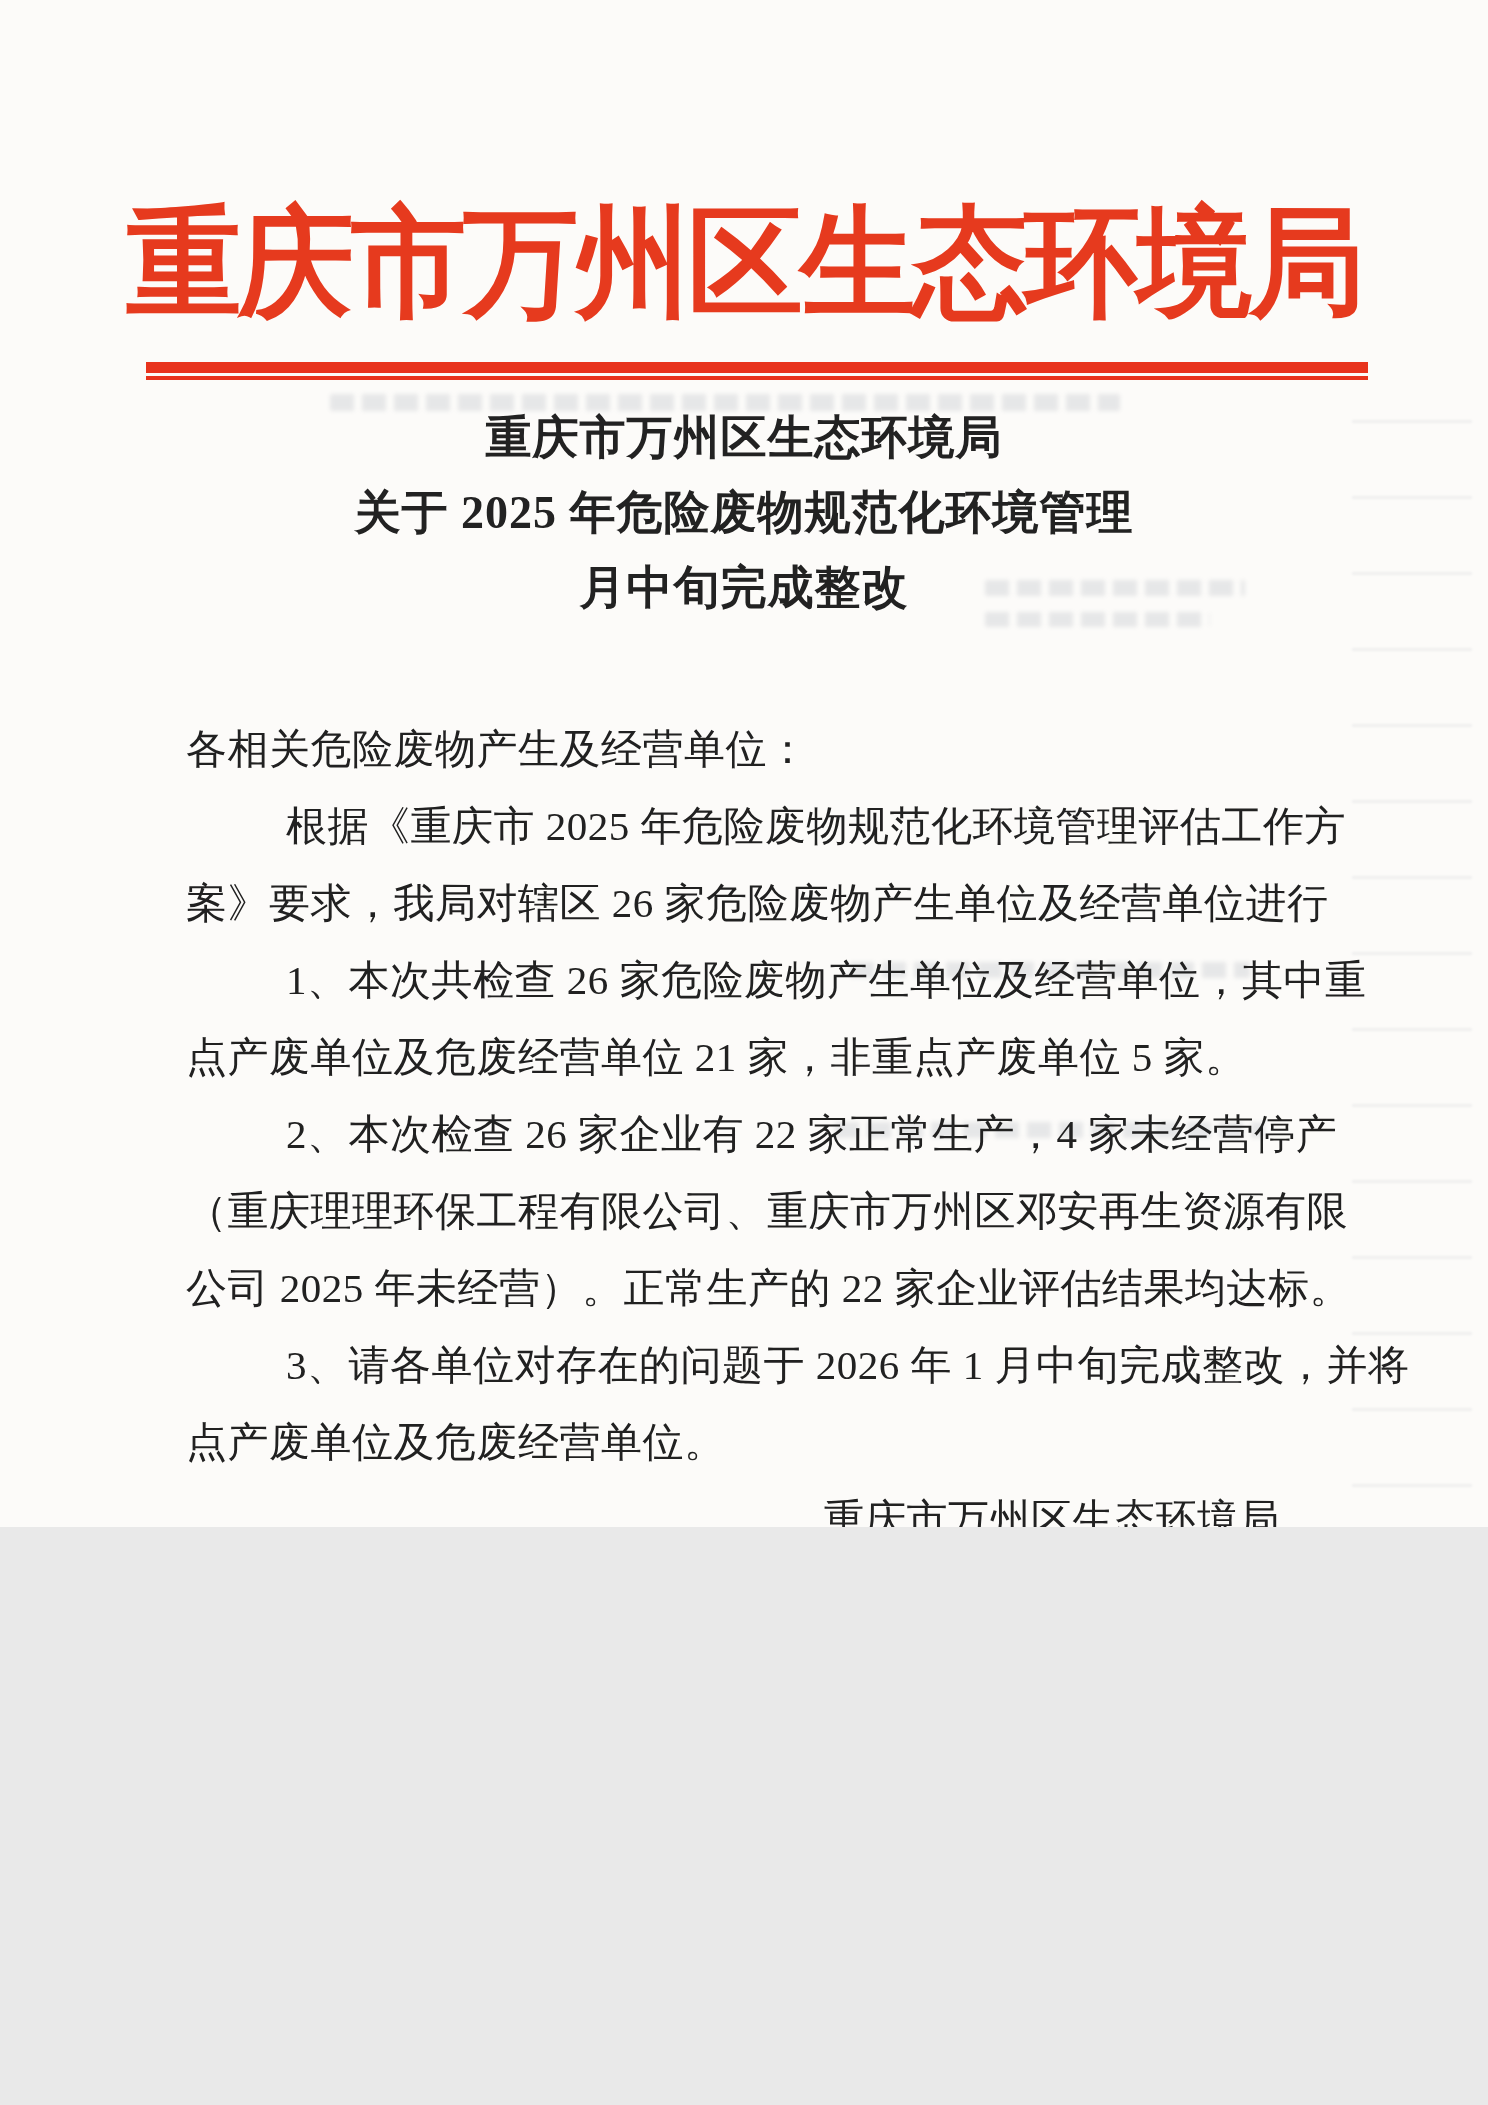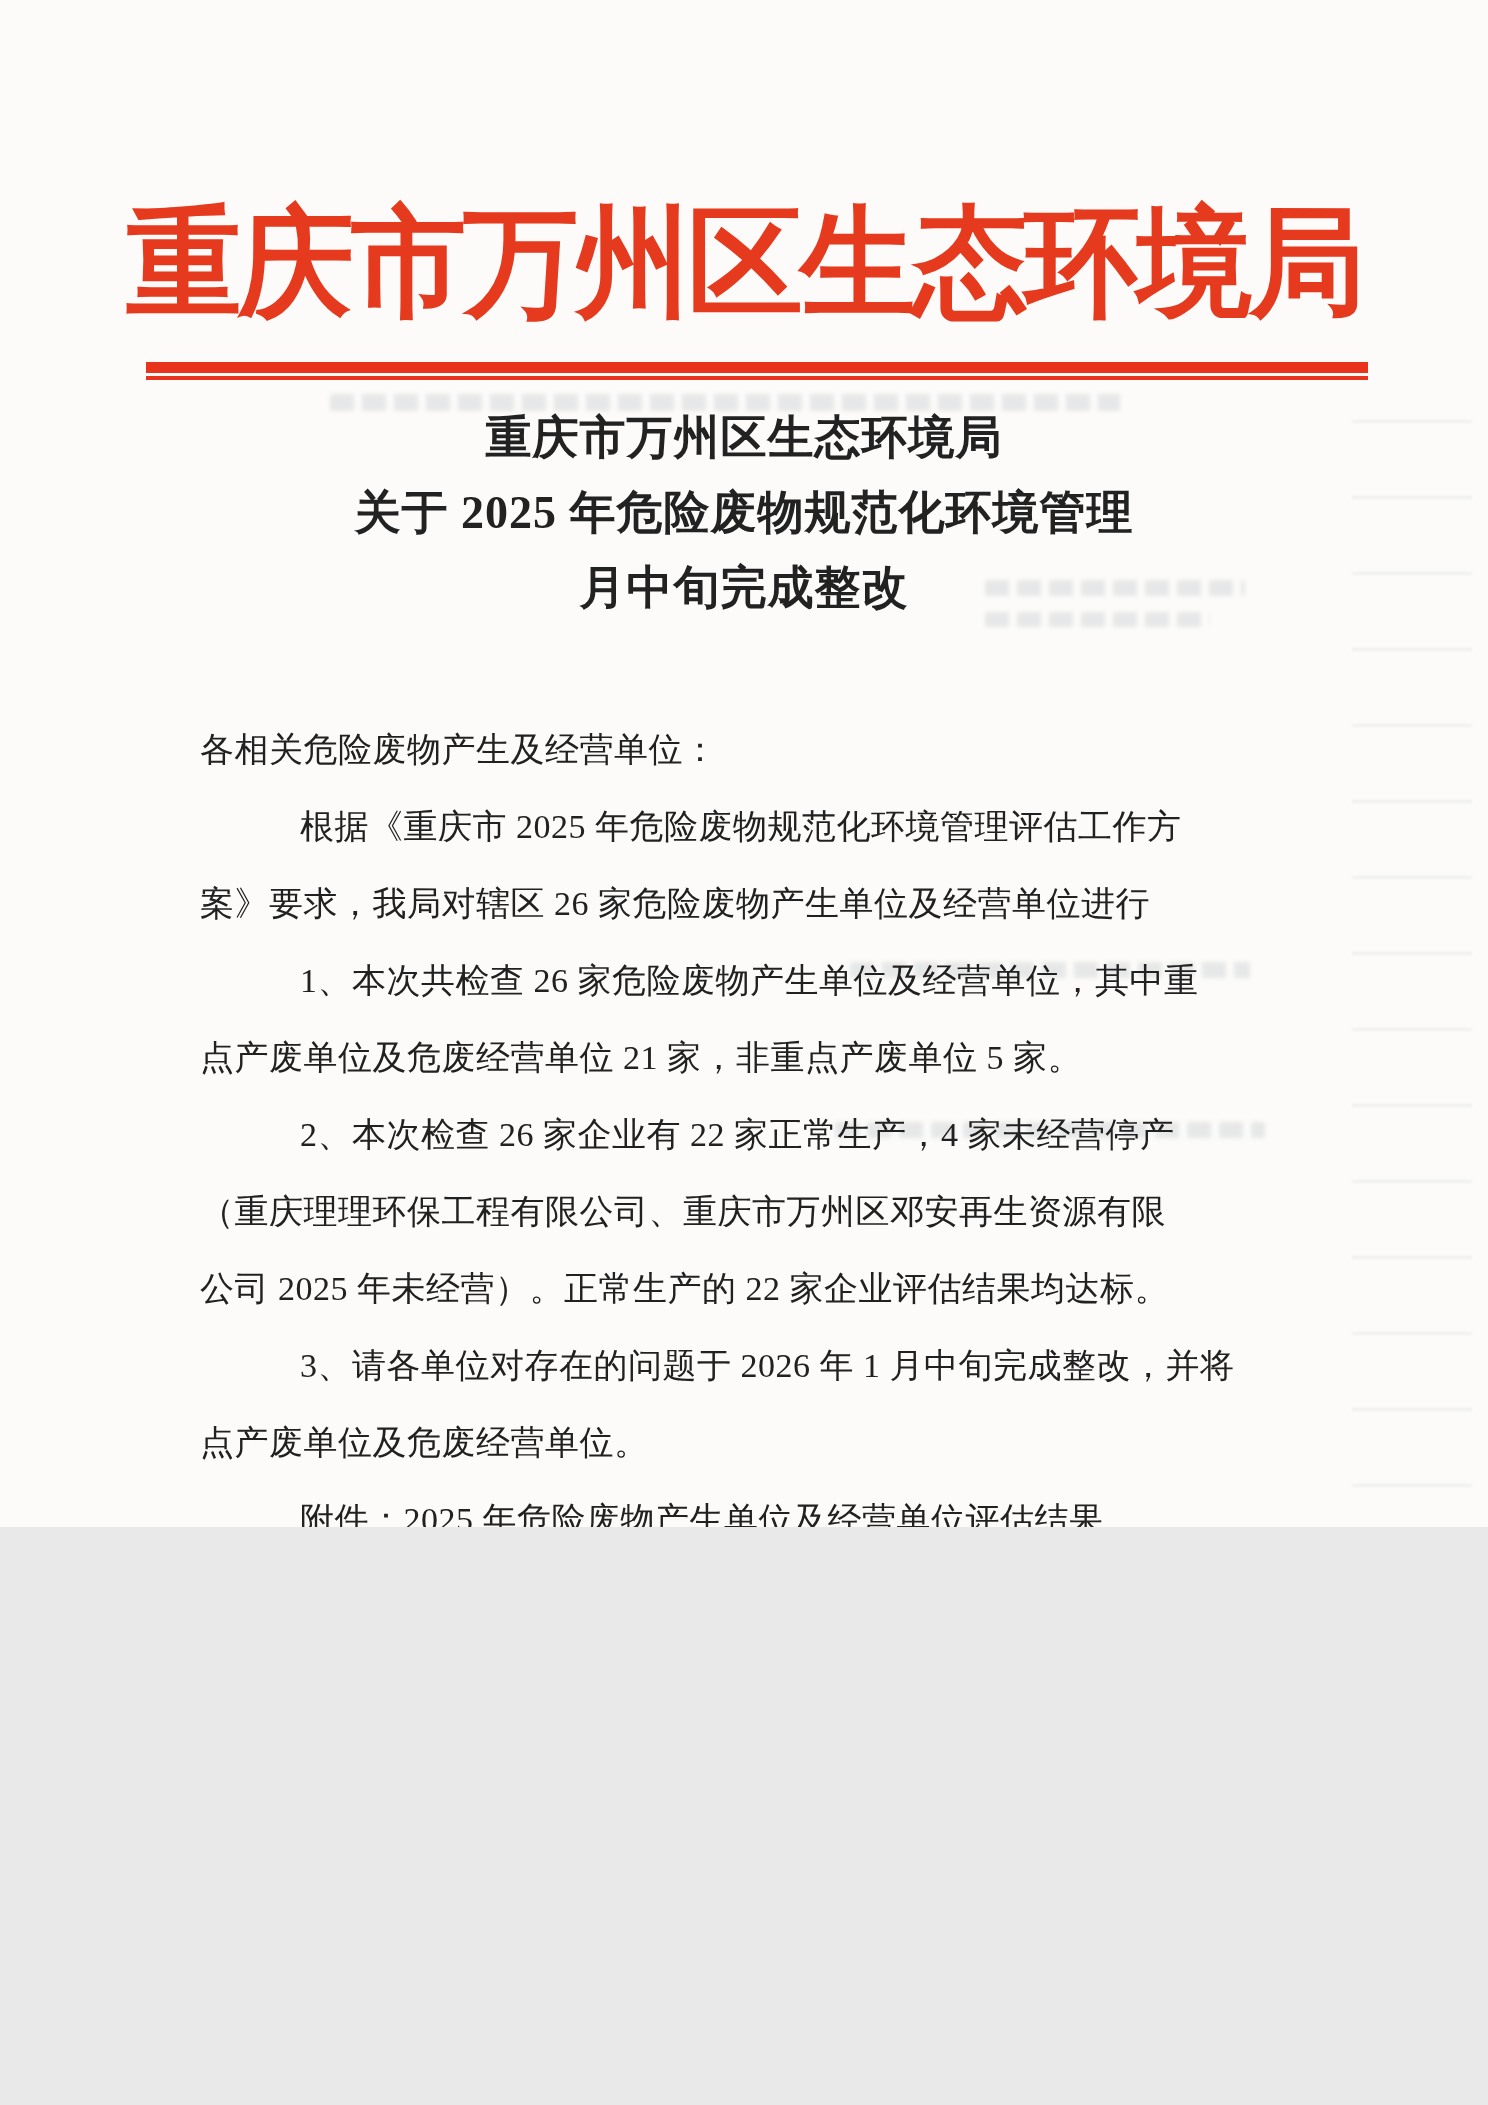"各相关危险废物产生及经营单位：" .body-block { font-size: 34px -> 41px; left: 200px -> 186px }
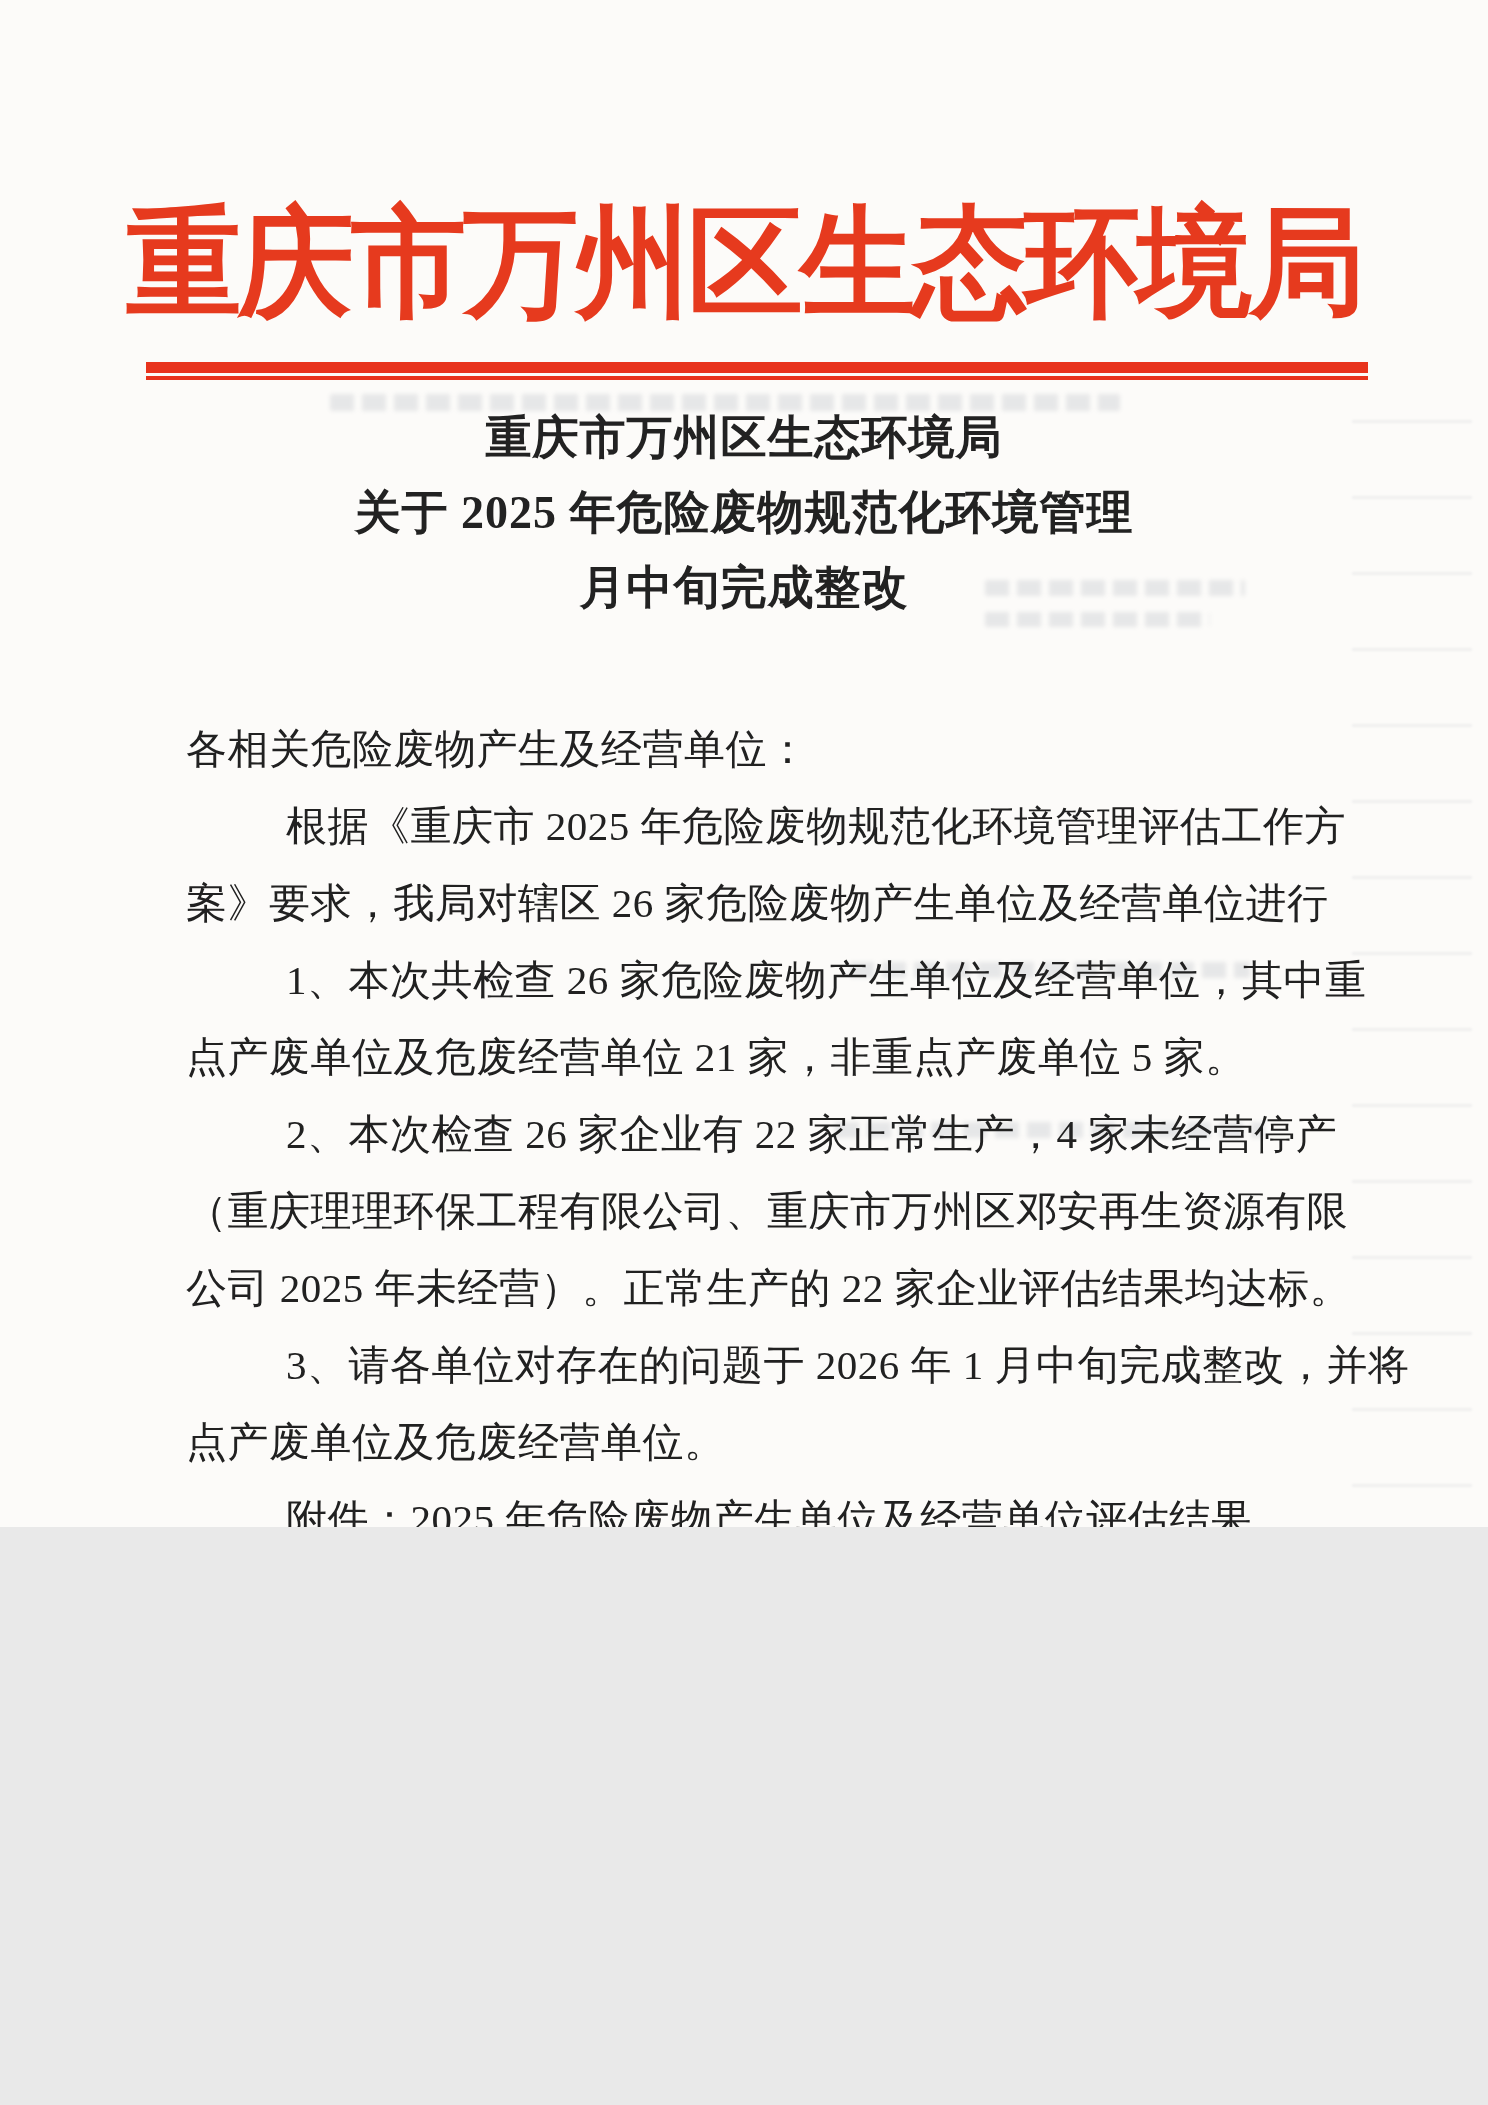"附件：2025 年危险废物产生单位及经营单位评估结果" div.line { html: <div>附件：2025 年危险废物产生单位及经营单位评估结果</div> -> none }
